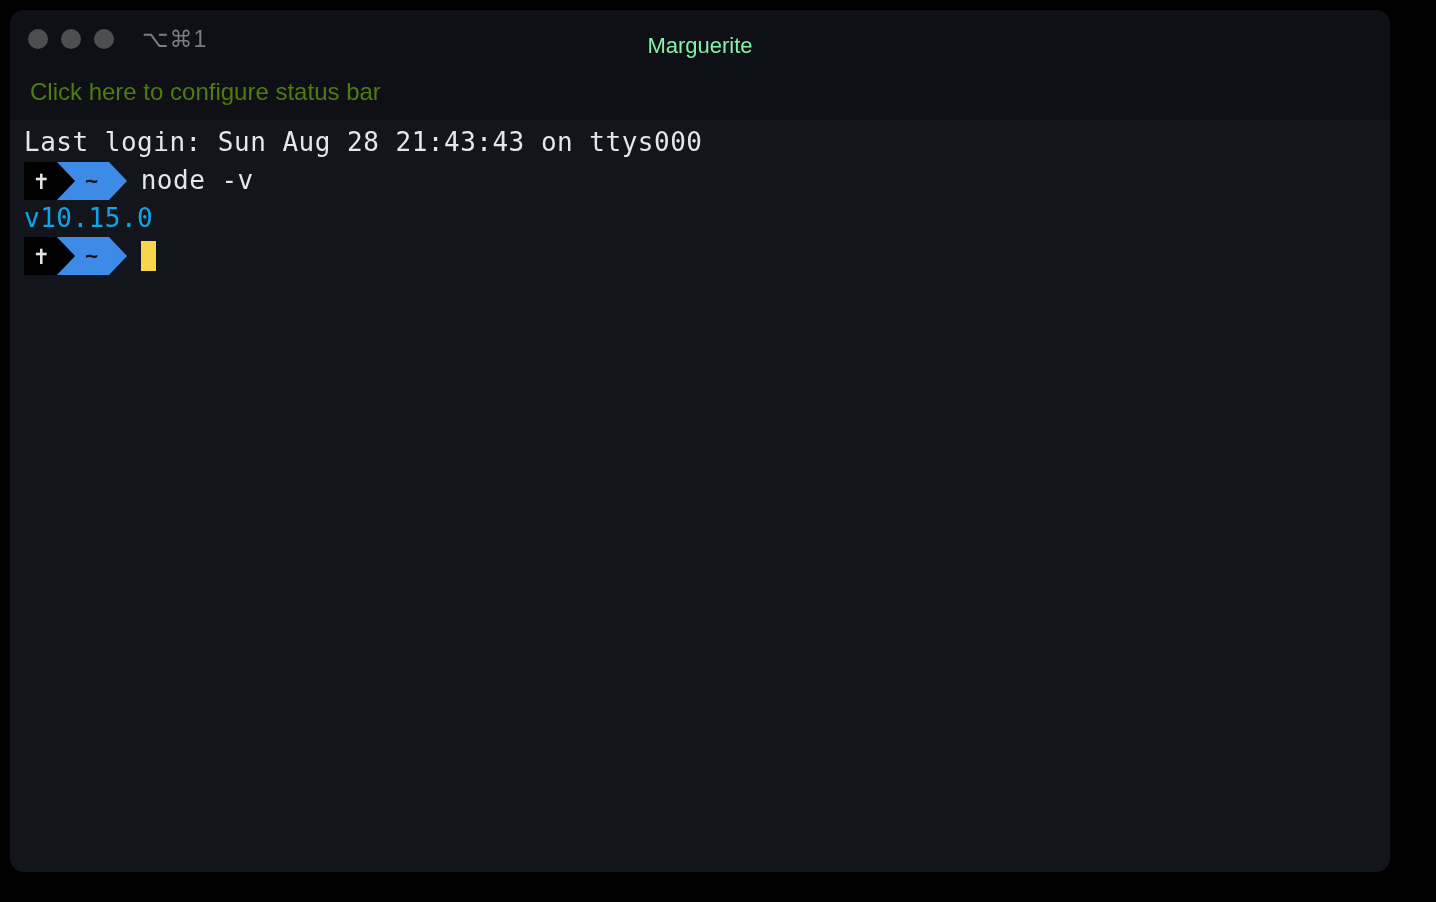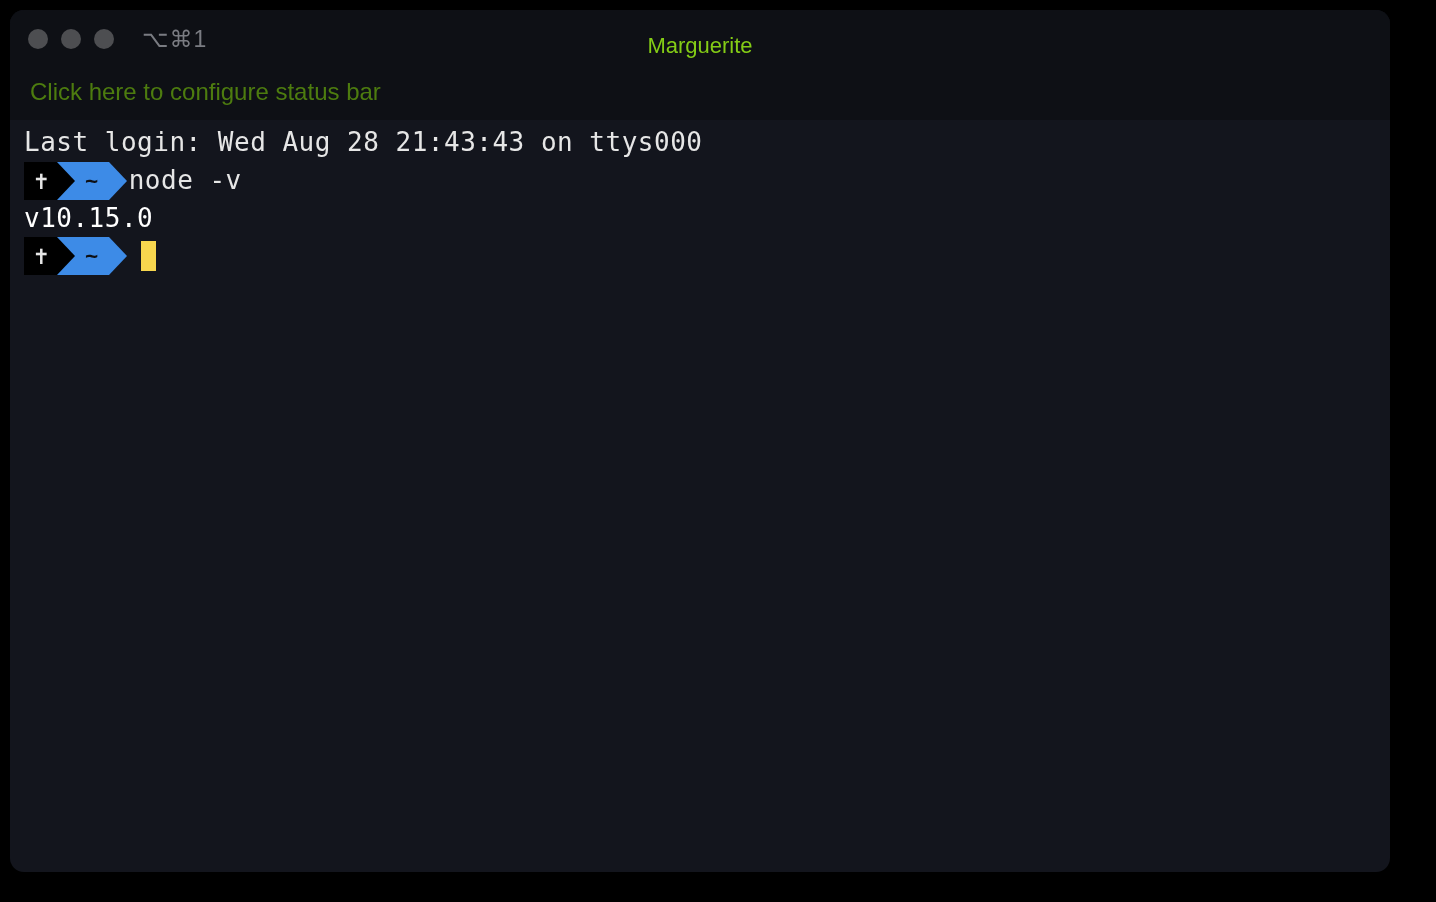"Marguerite" .titlebar-title { color: #84cc16 -> #86efac }
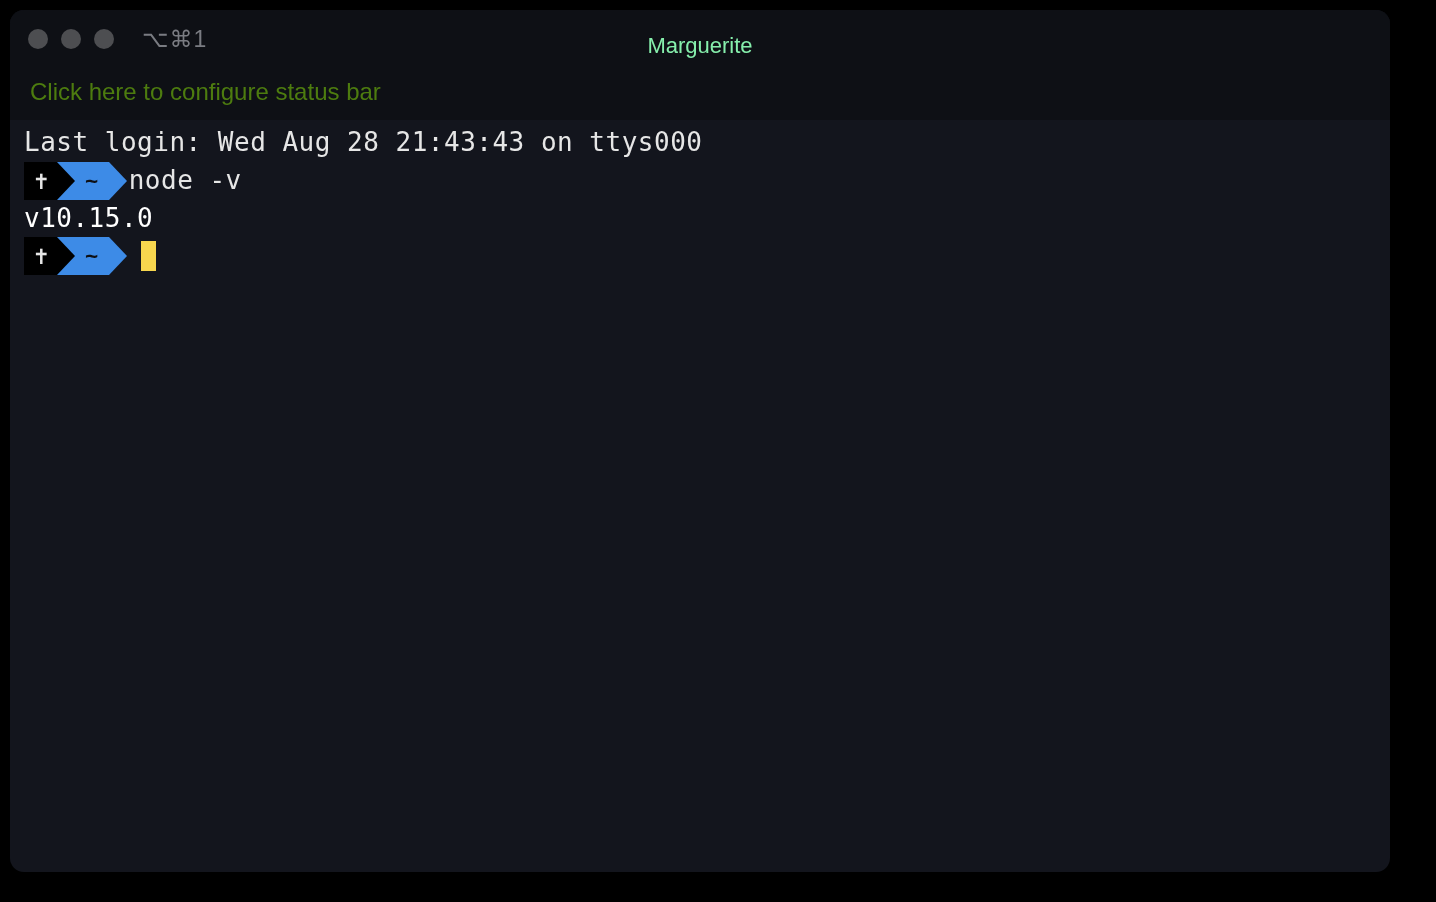"Last login: Wed Aug 28" div.login-line { text: Wed -> Sun }
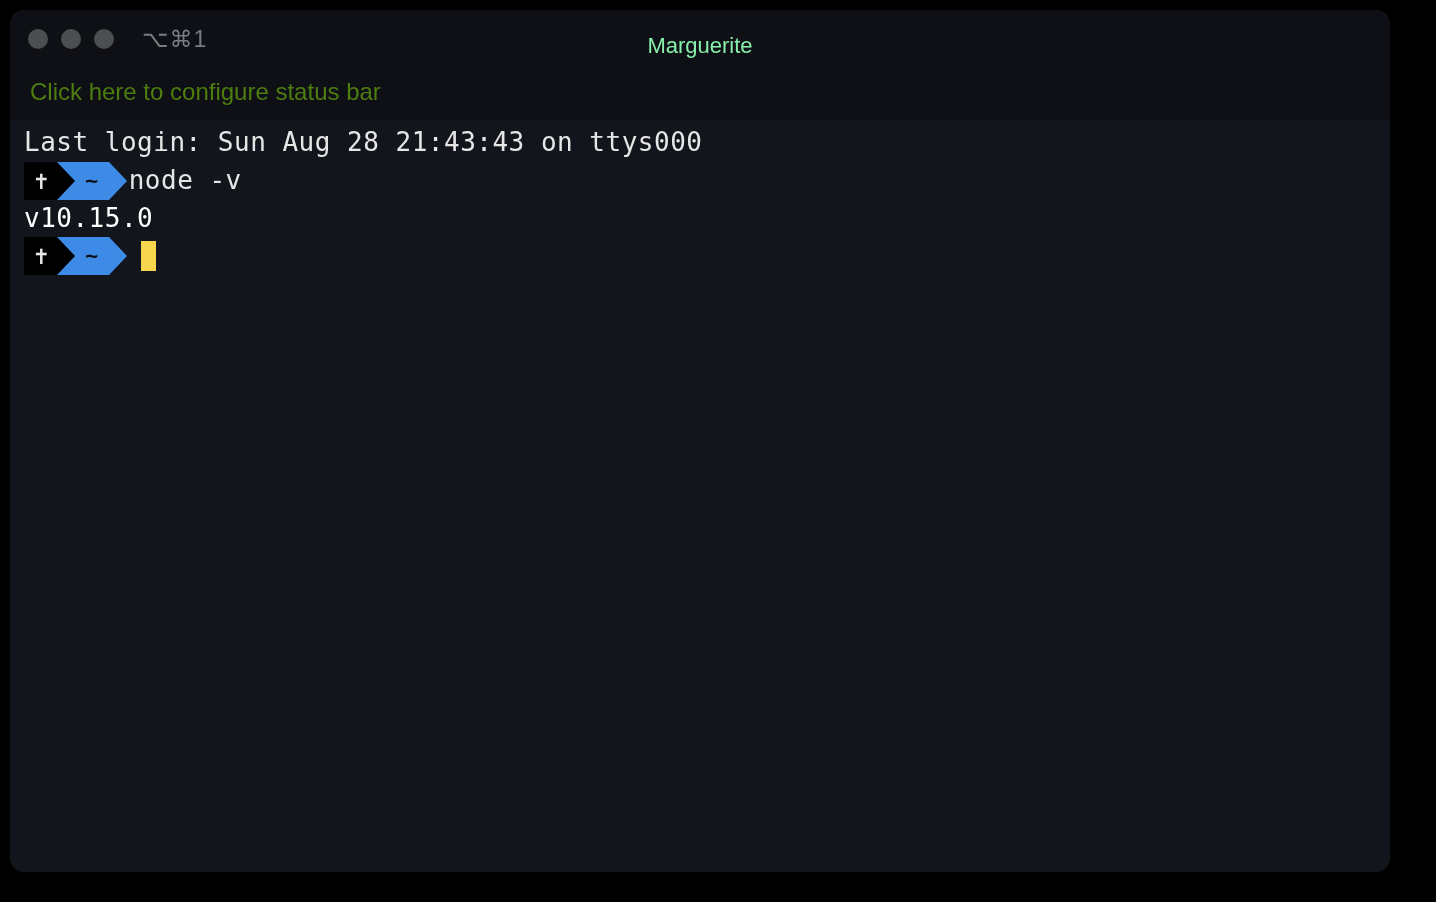"node -v" .command-text { margin-left: 20px -> 32px }
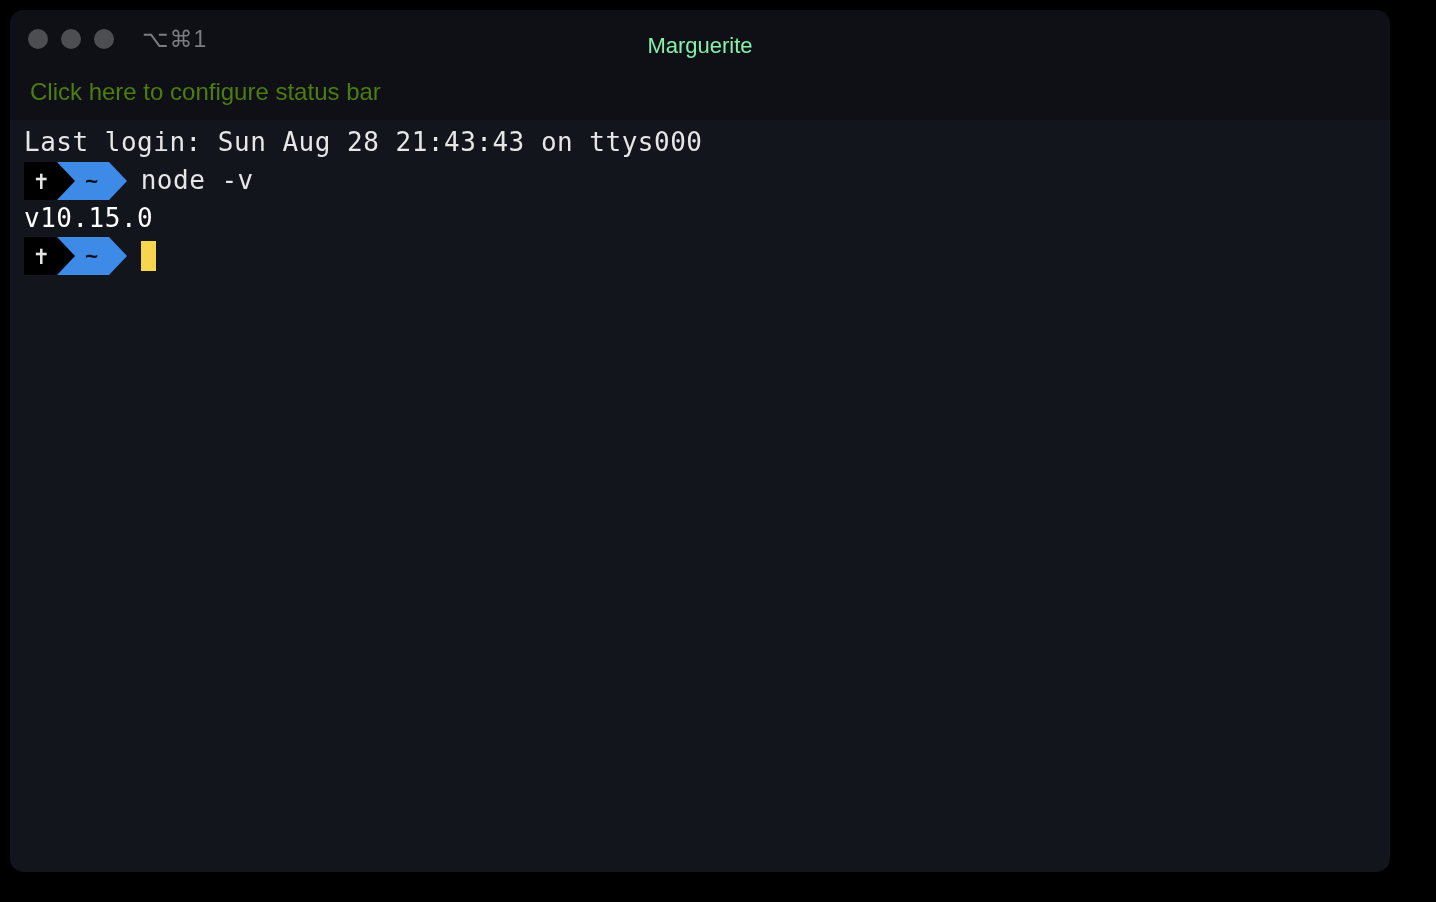"v10.15.0" .output-line { color: #ffffff -> #0ea5e9 }
